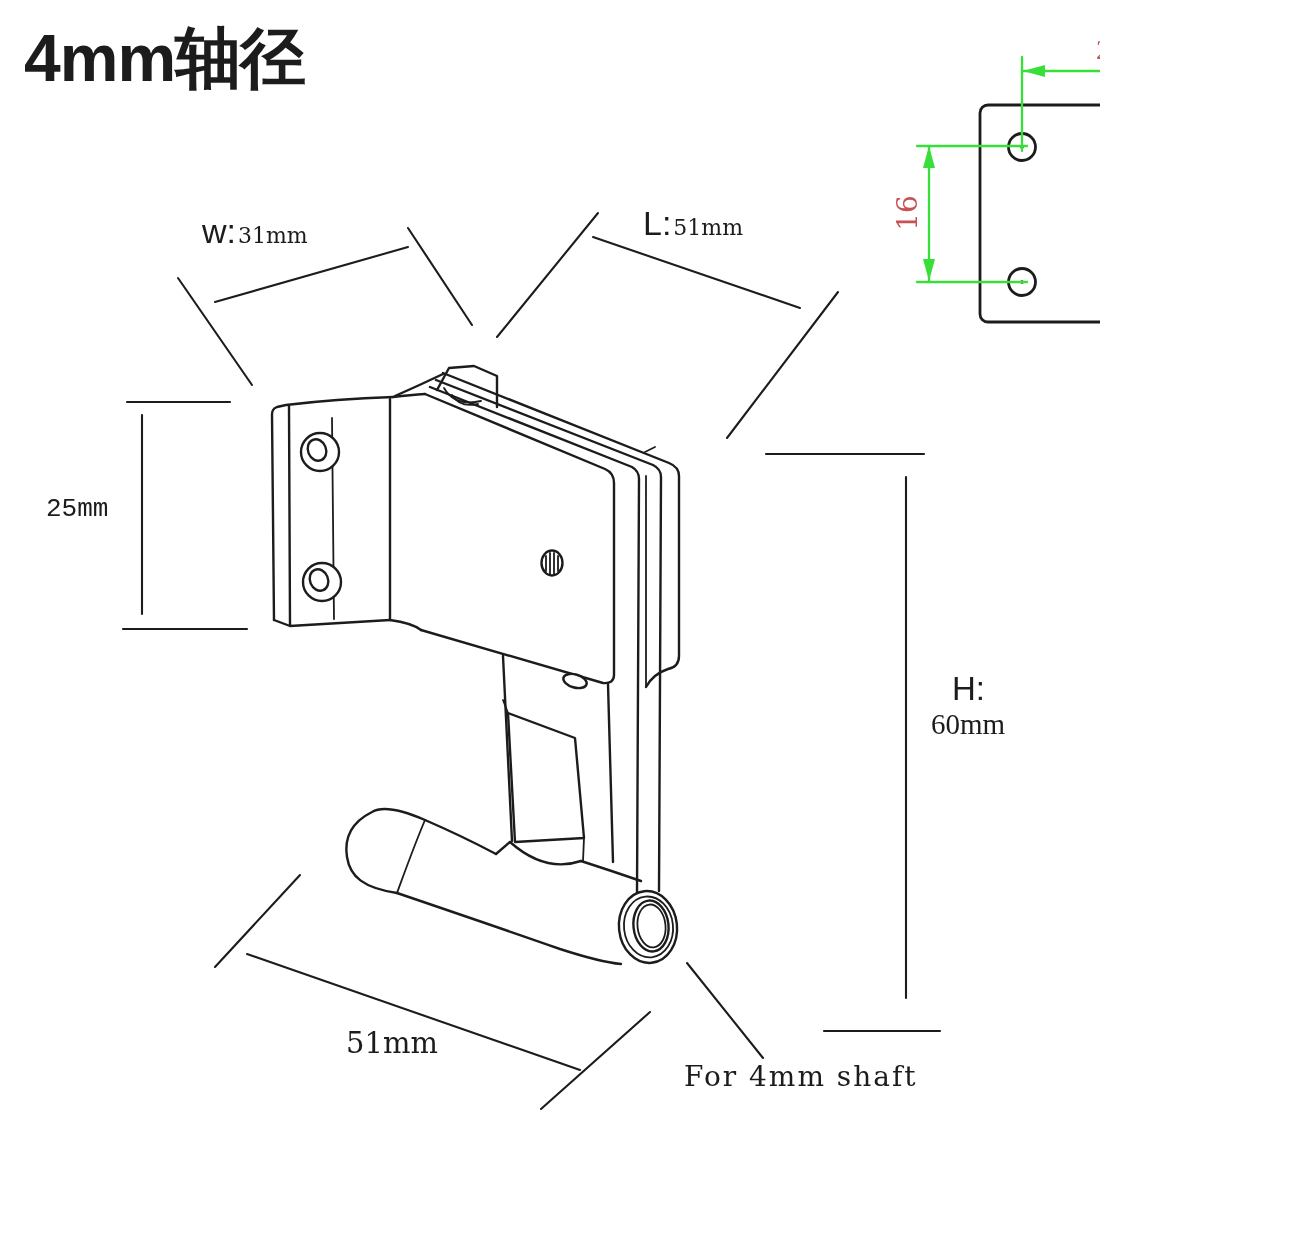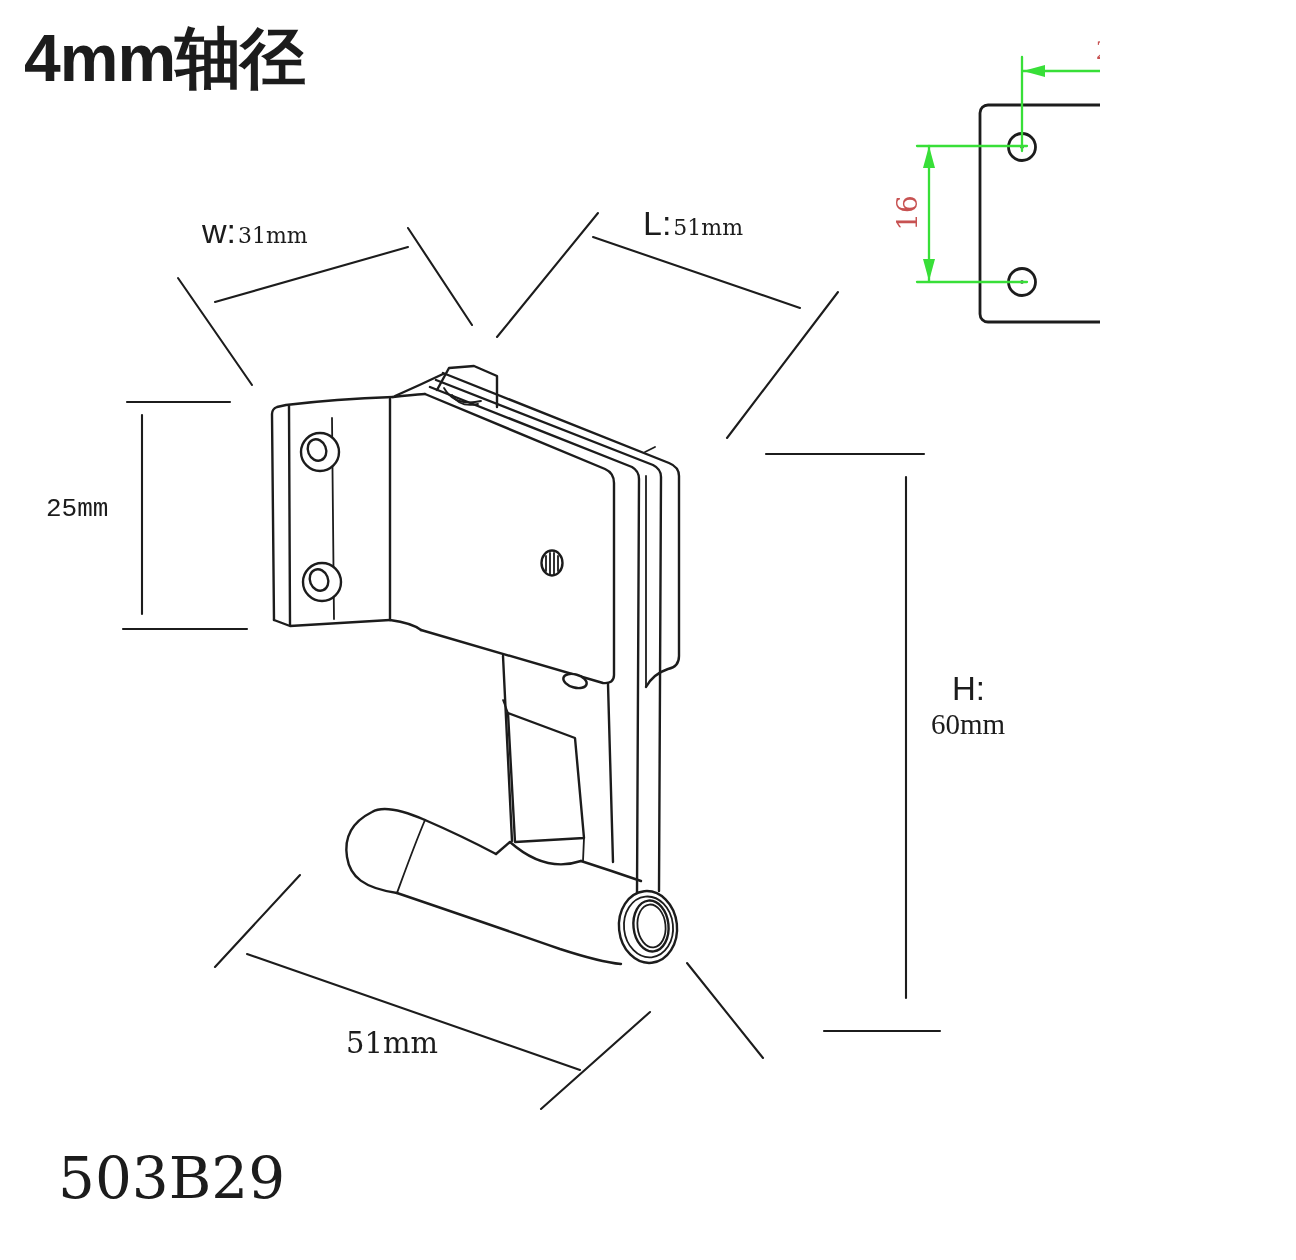"For 4mm shaft" div.txt { html: none -> <div>For 4mm shaft</div> }
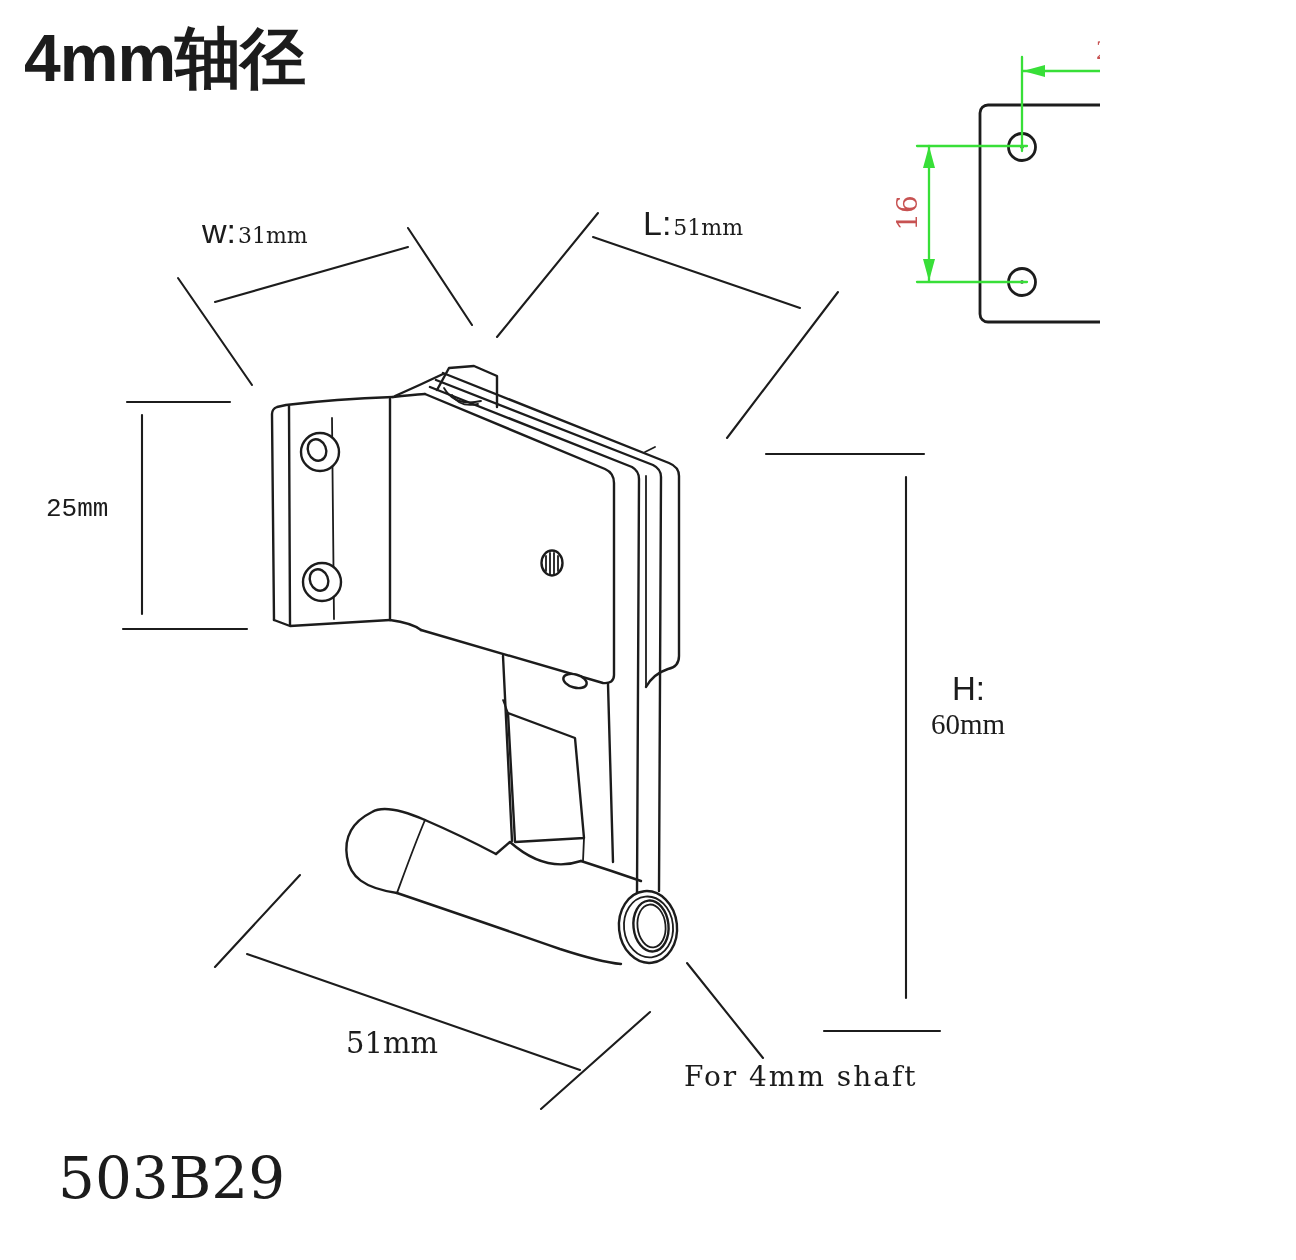"503B29" div.txt { html: <div>503B29</div> -> none }
